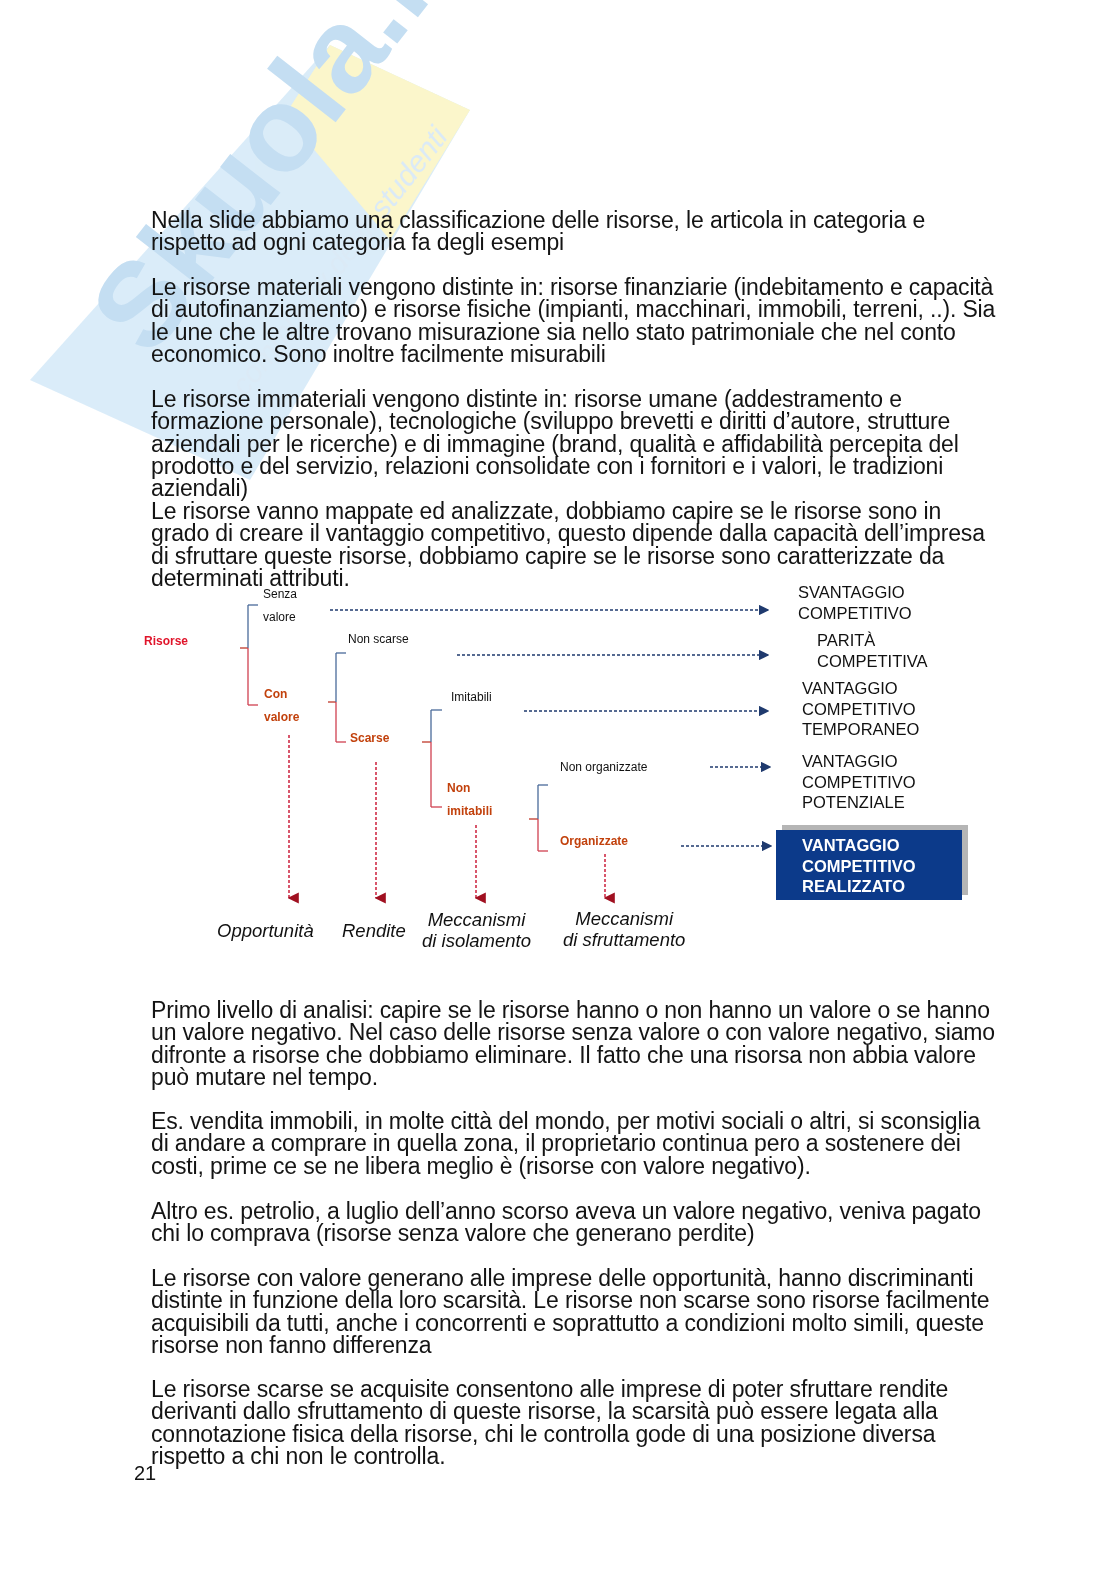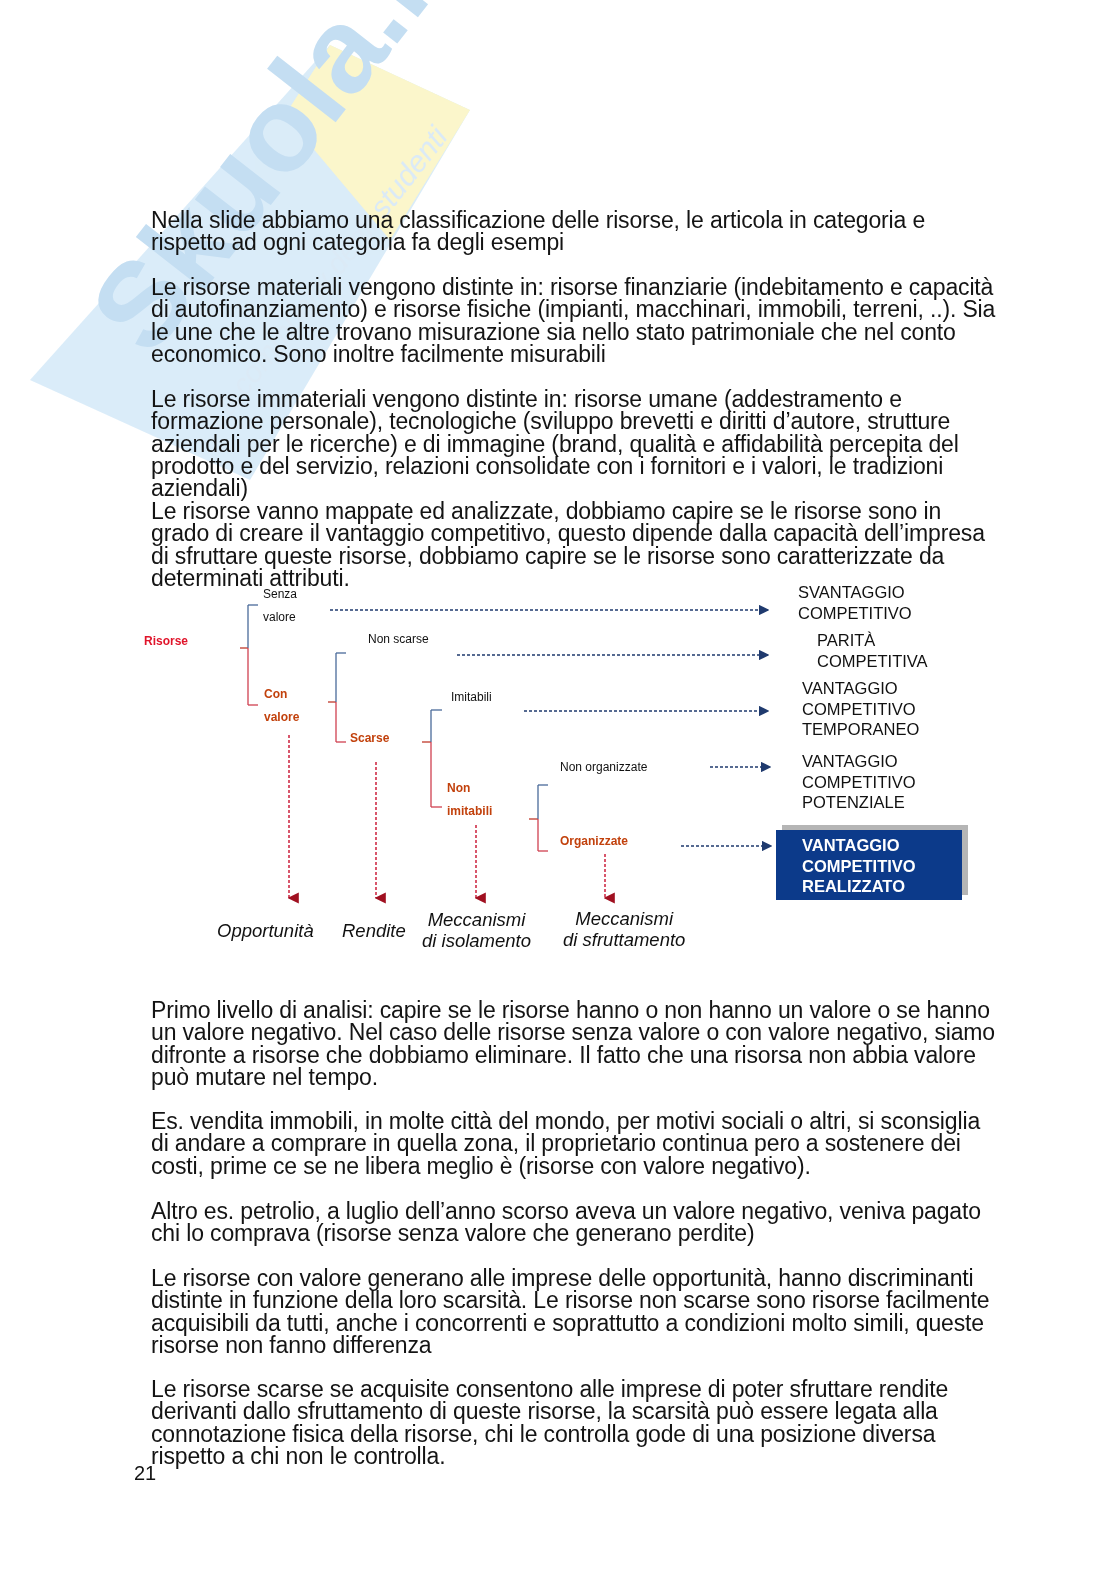"Non scarse" span.lbl { left: 368px -> 348px }
